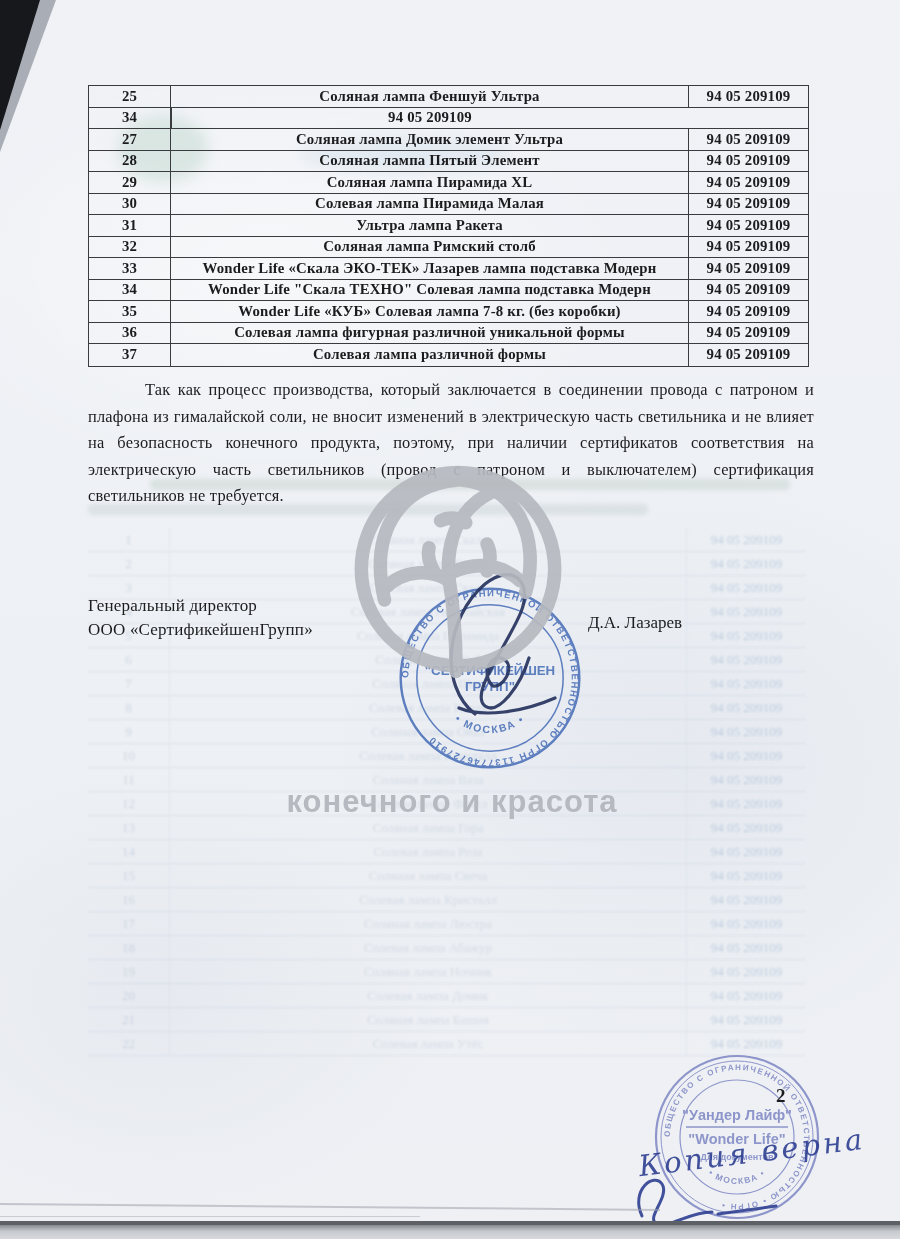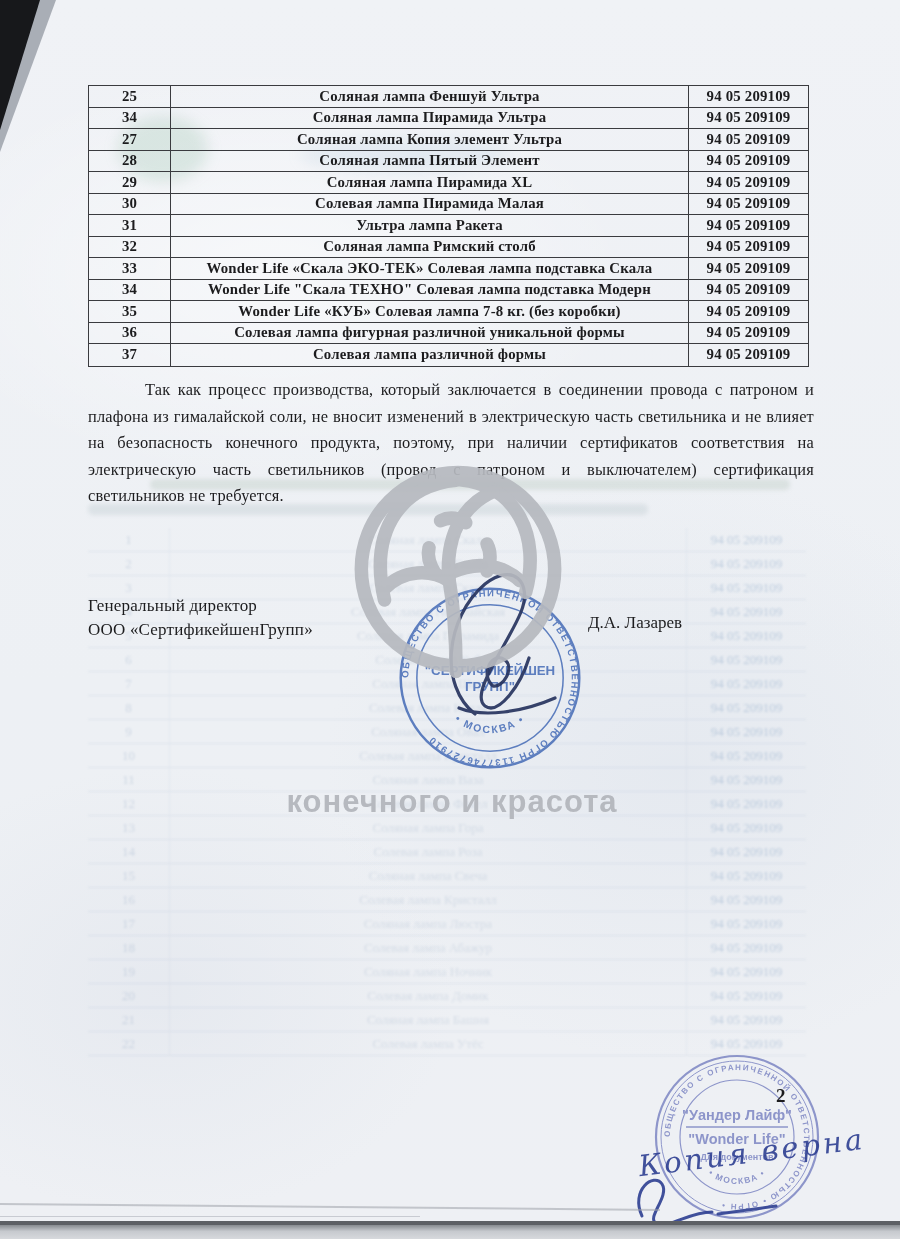"Соляная лампа Пирамида Ультра" div.tcell { html: <div>Соляная лампа Пирамида Ультра</div> -> none }
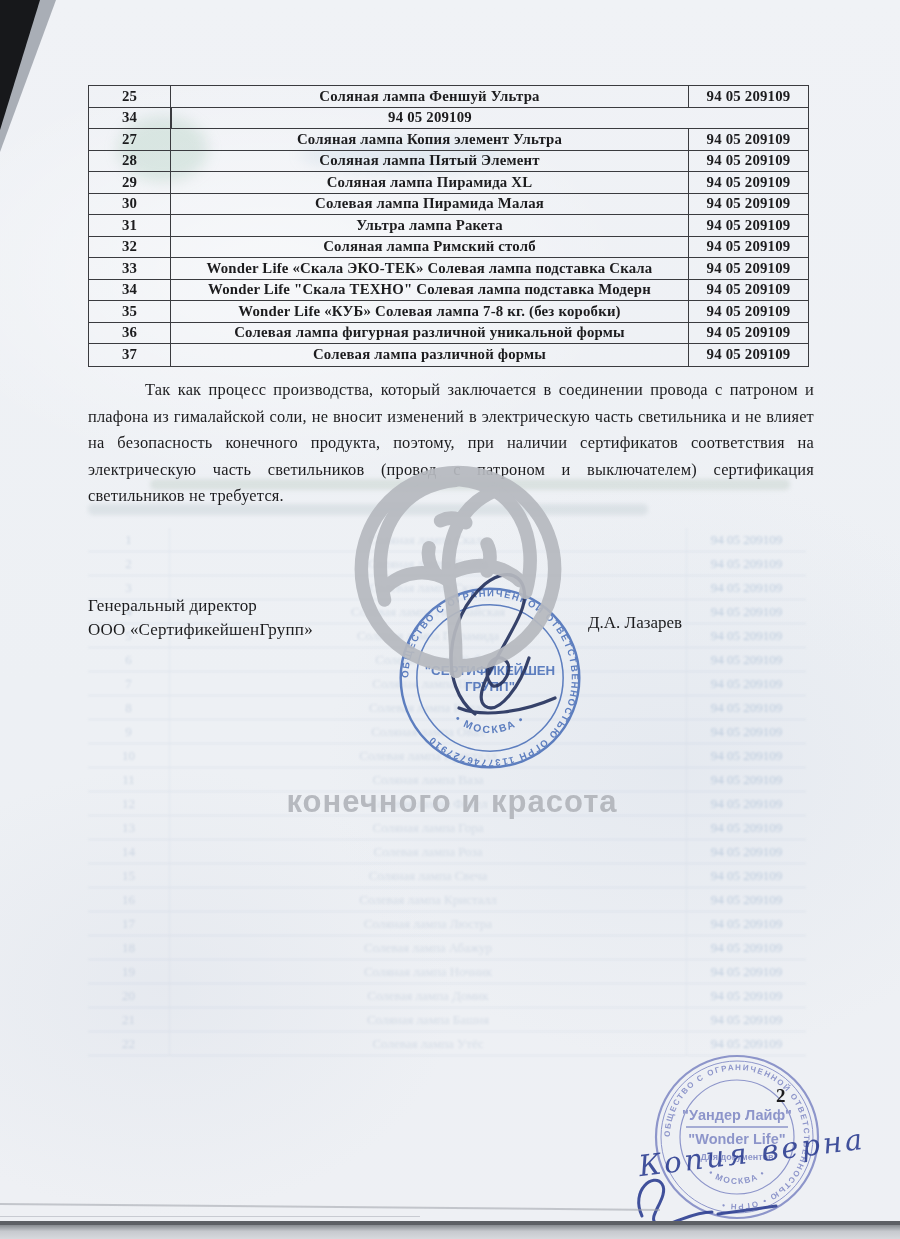"Соляная лампа Копия элемент Ультра" div.tcell { text: Копия -> Домик }
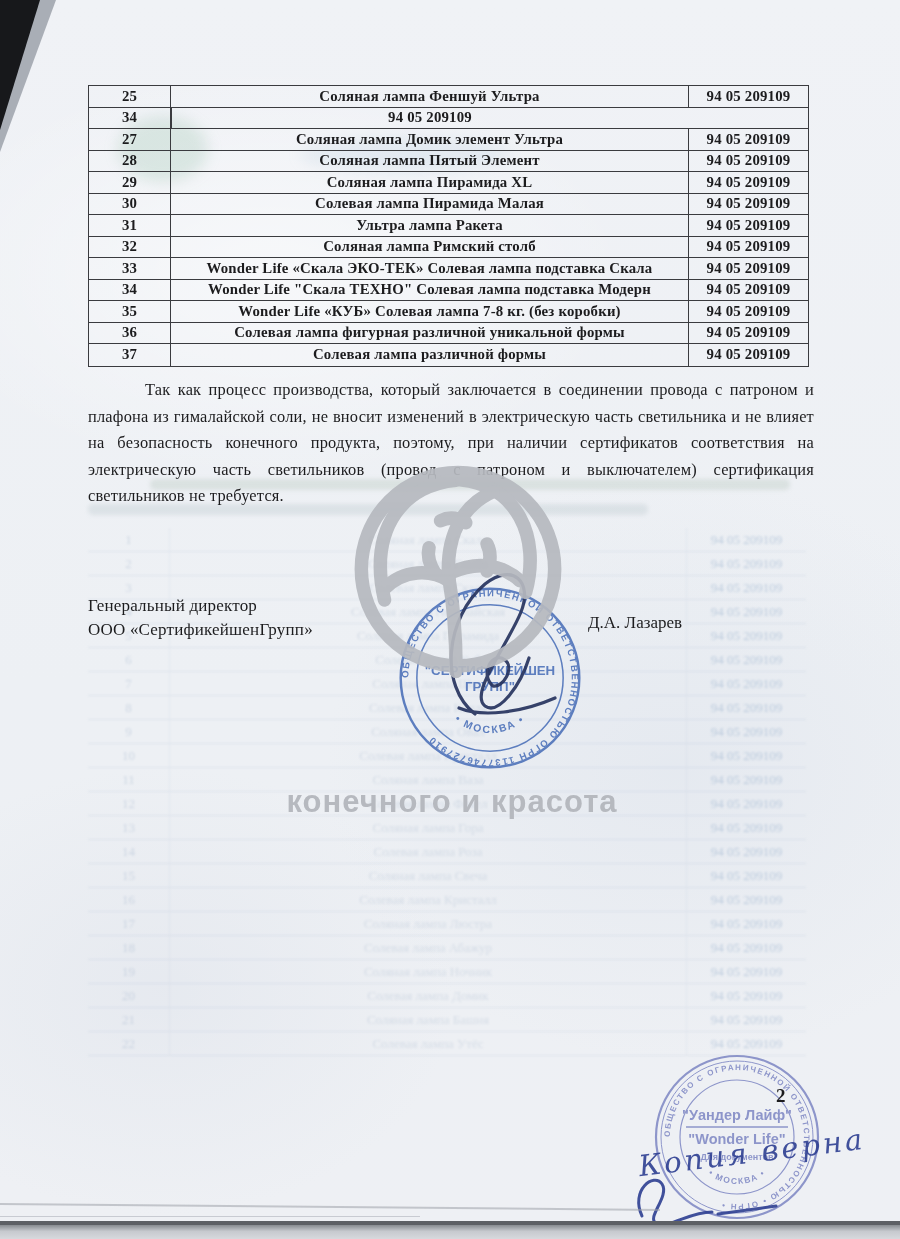"Wonder Life «Скала ЭКО-ТЕК» Солевая" div.tcell { text: Солевая лампа подставка Скала -> Лазарев лампа подставка Модерн }
